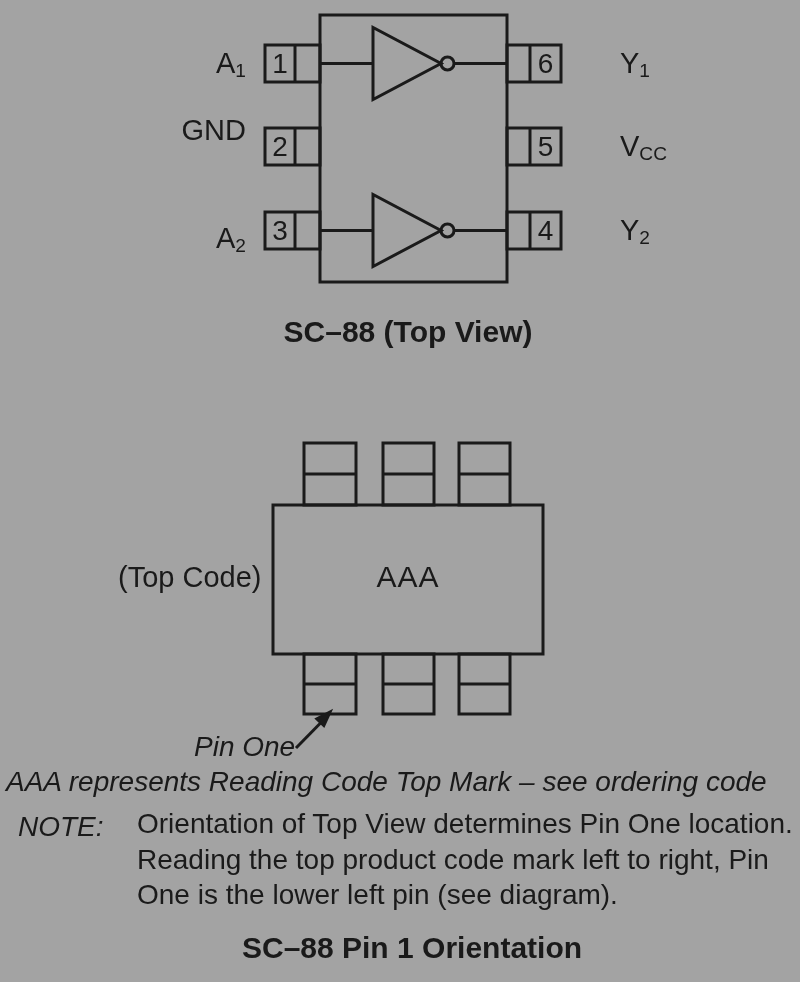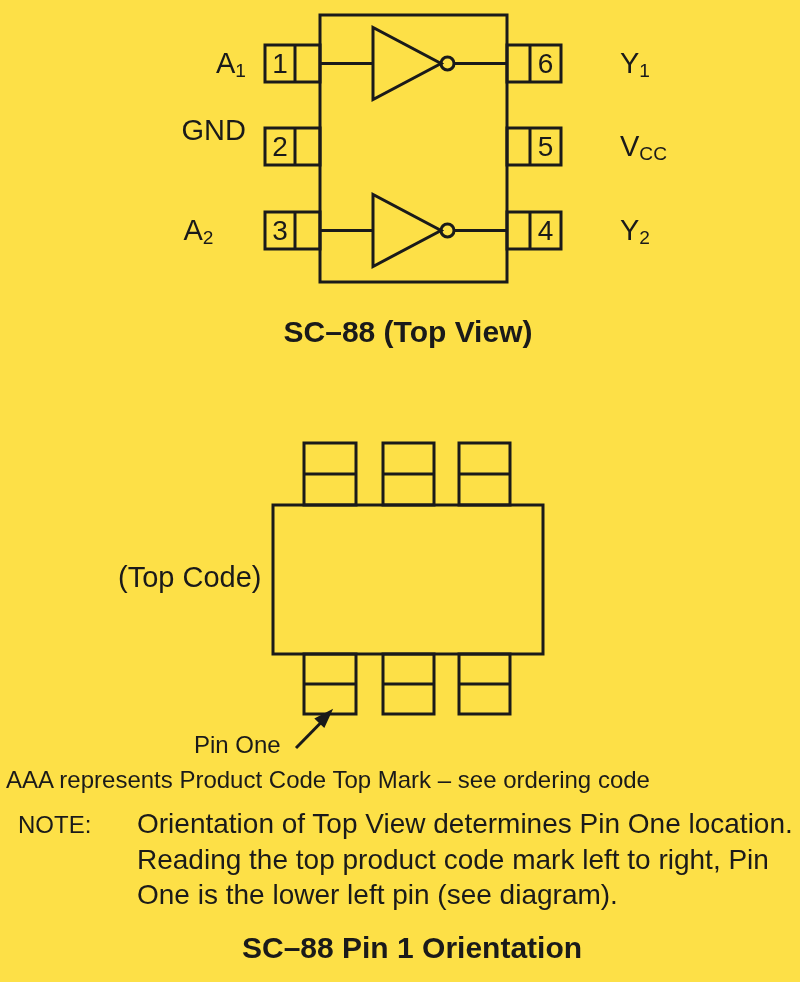"A1" .page { background: #fde047 -> #a3a3a3 }
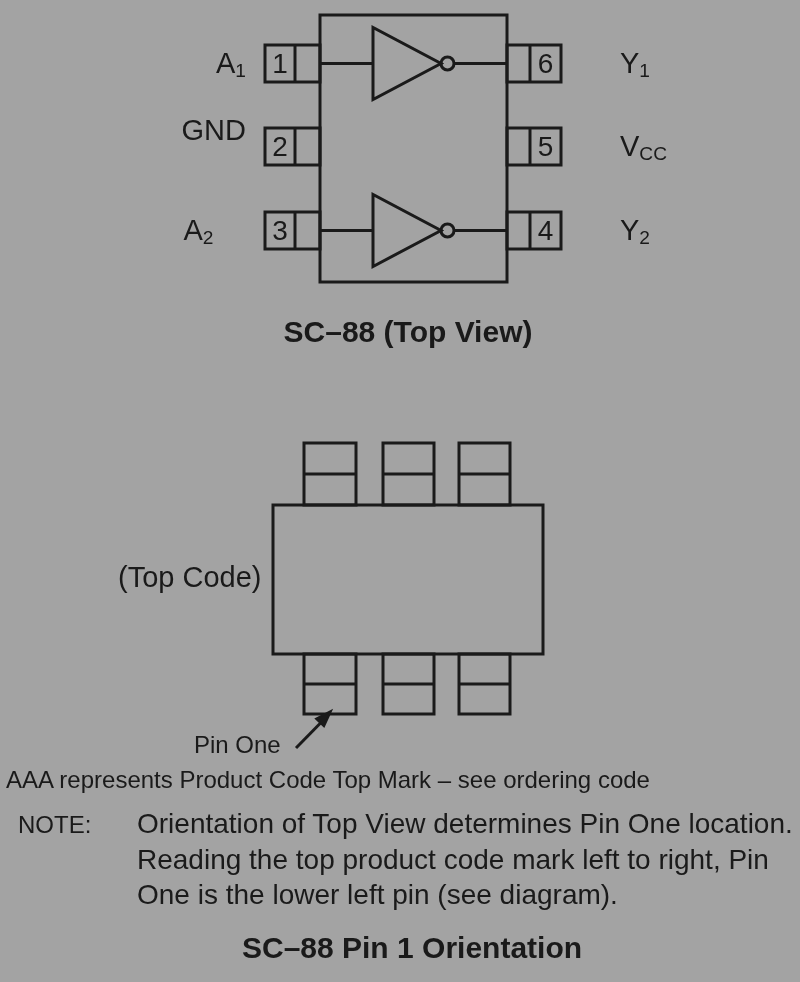"A2" div.lbl { text-align: center -> none; top: 216px -> 224px }
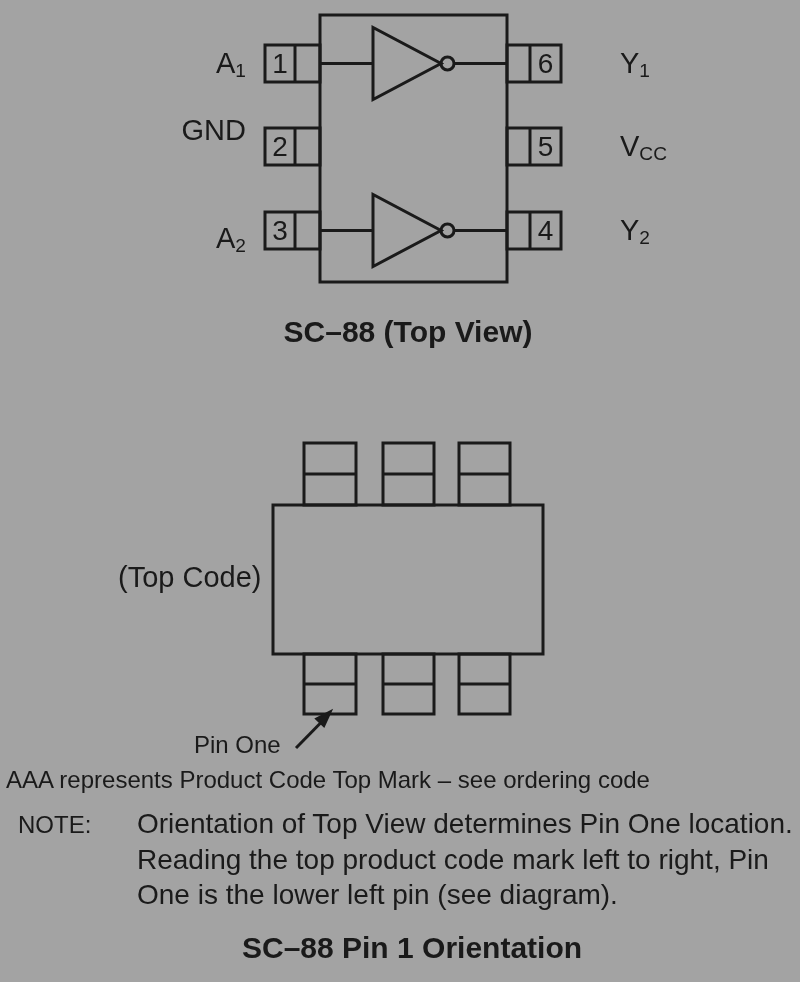"AAA" div.mark-aaa { html: none -> <div>AAA</div> }
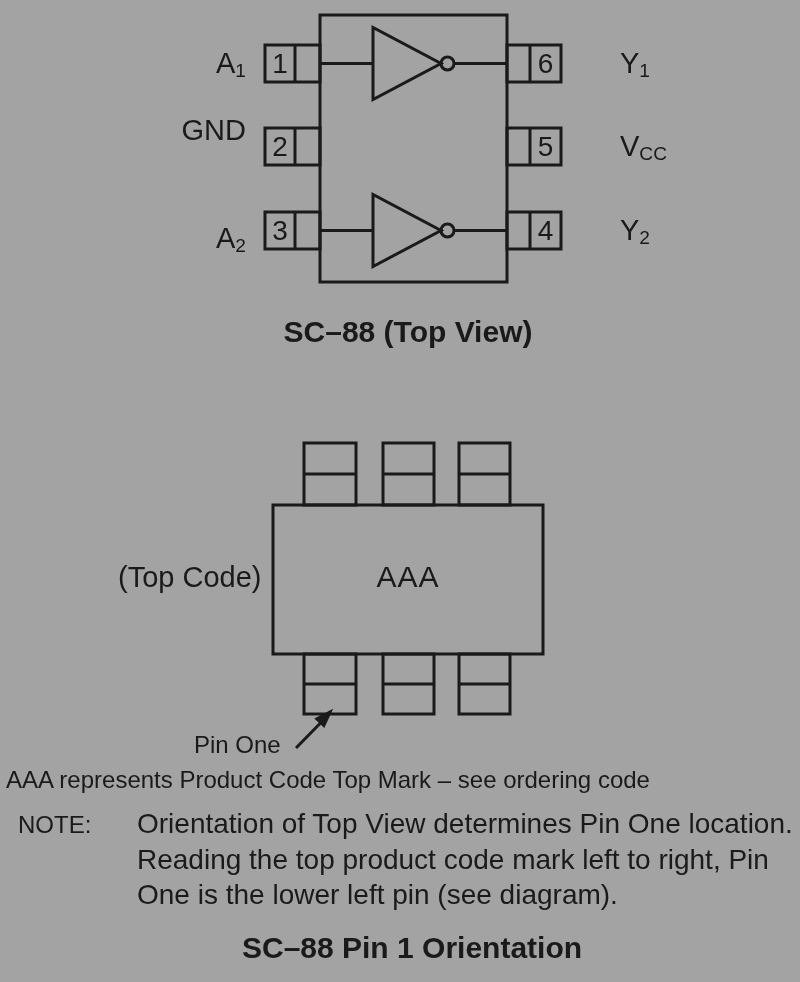"Pin One" .note-line { font-size: 24px -> 28px; font-style: none -> italic }
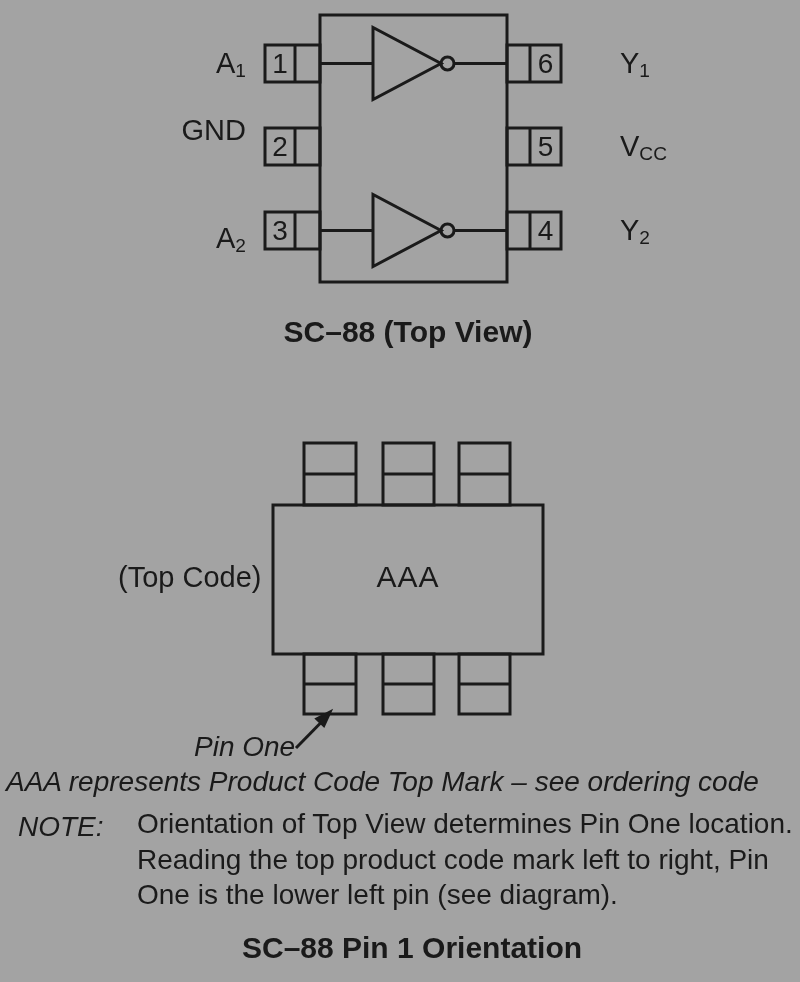"AAA represents Product Code Top" div.note-line { text: Product -> Reading }
